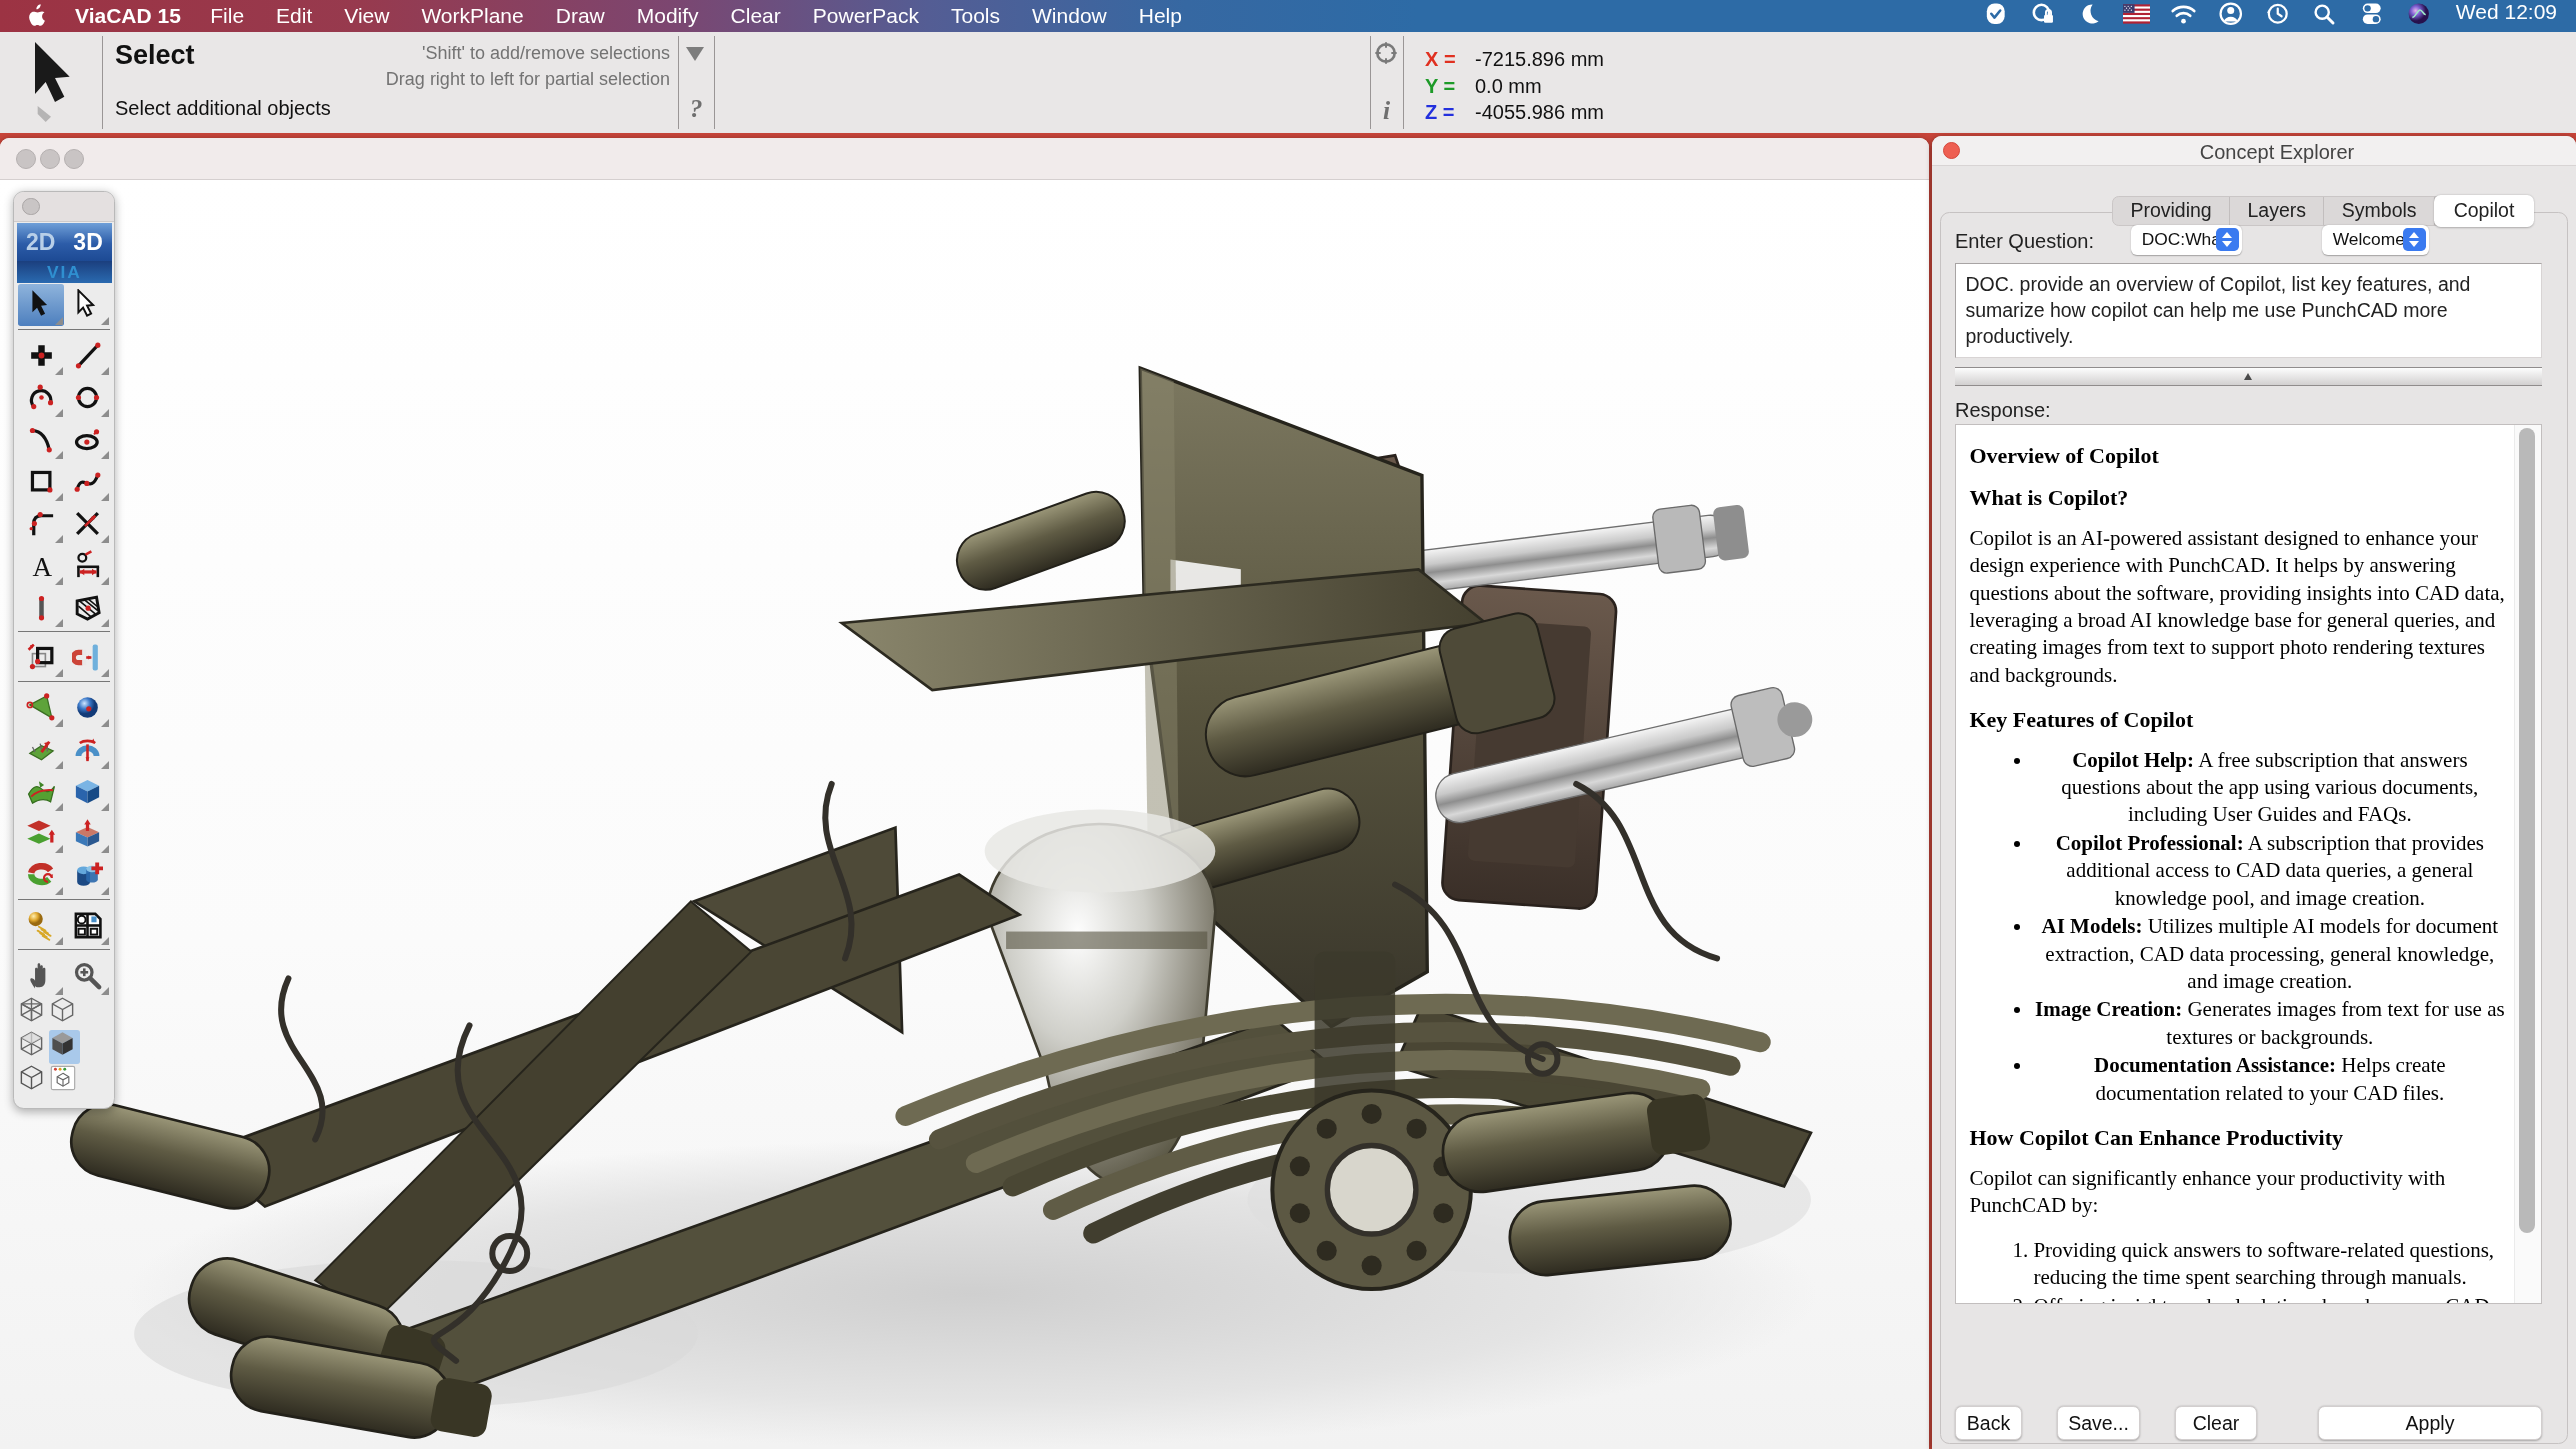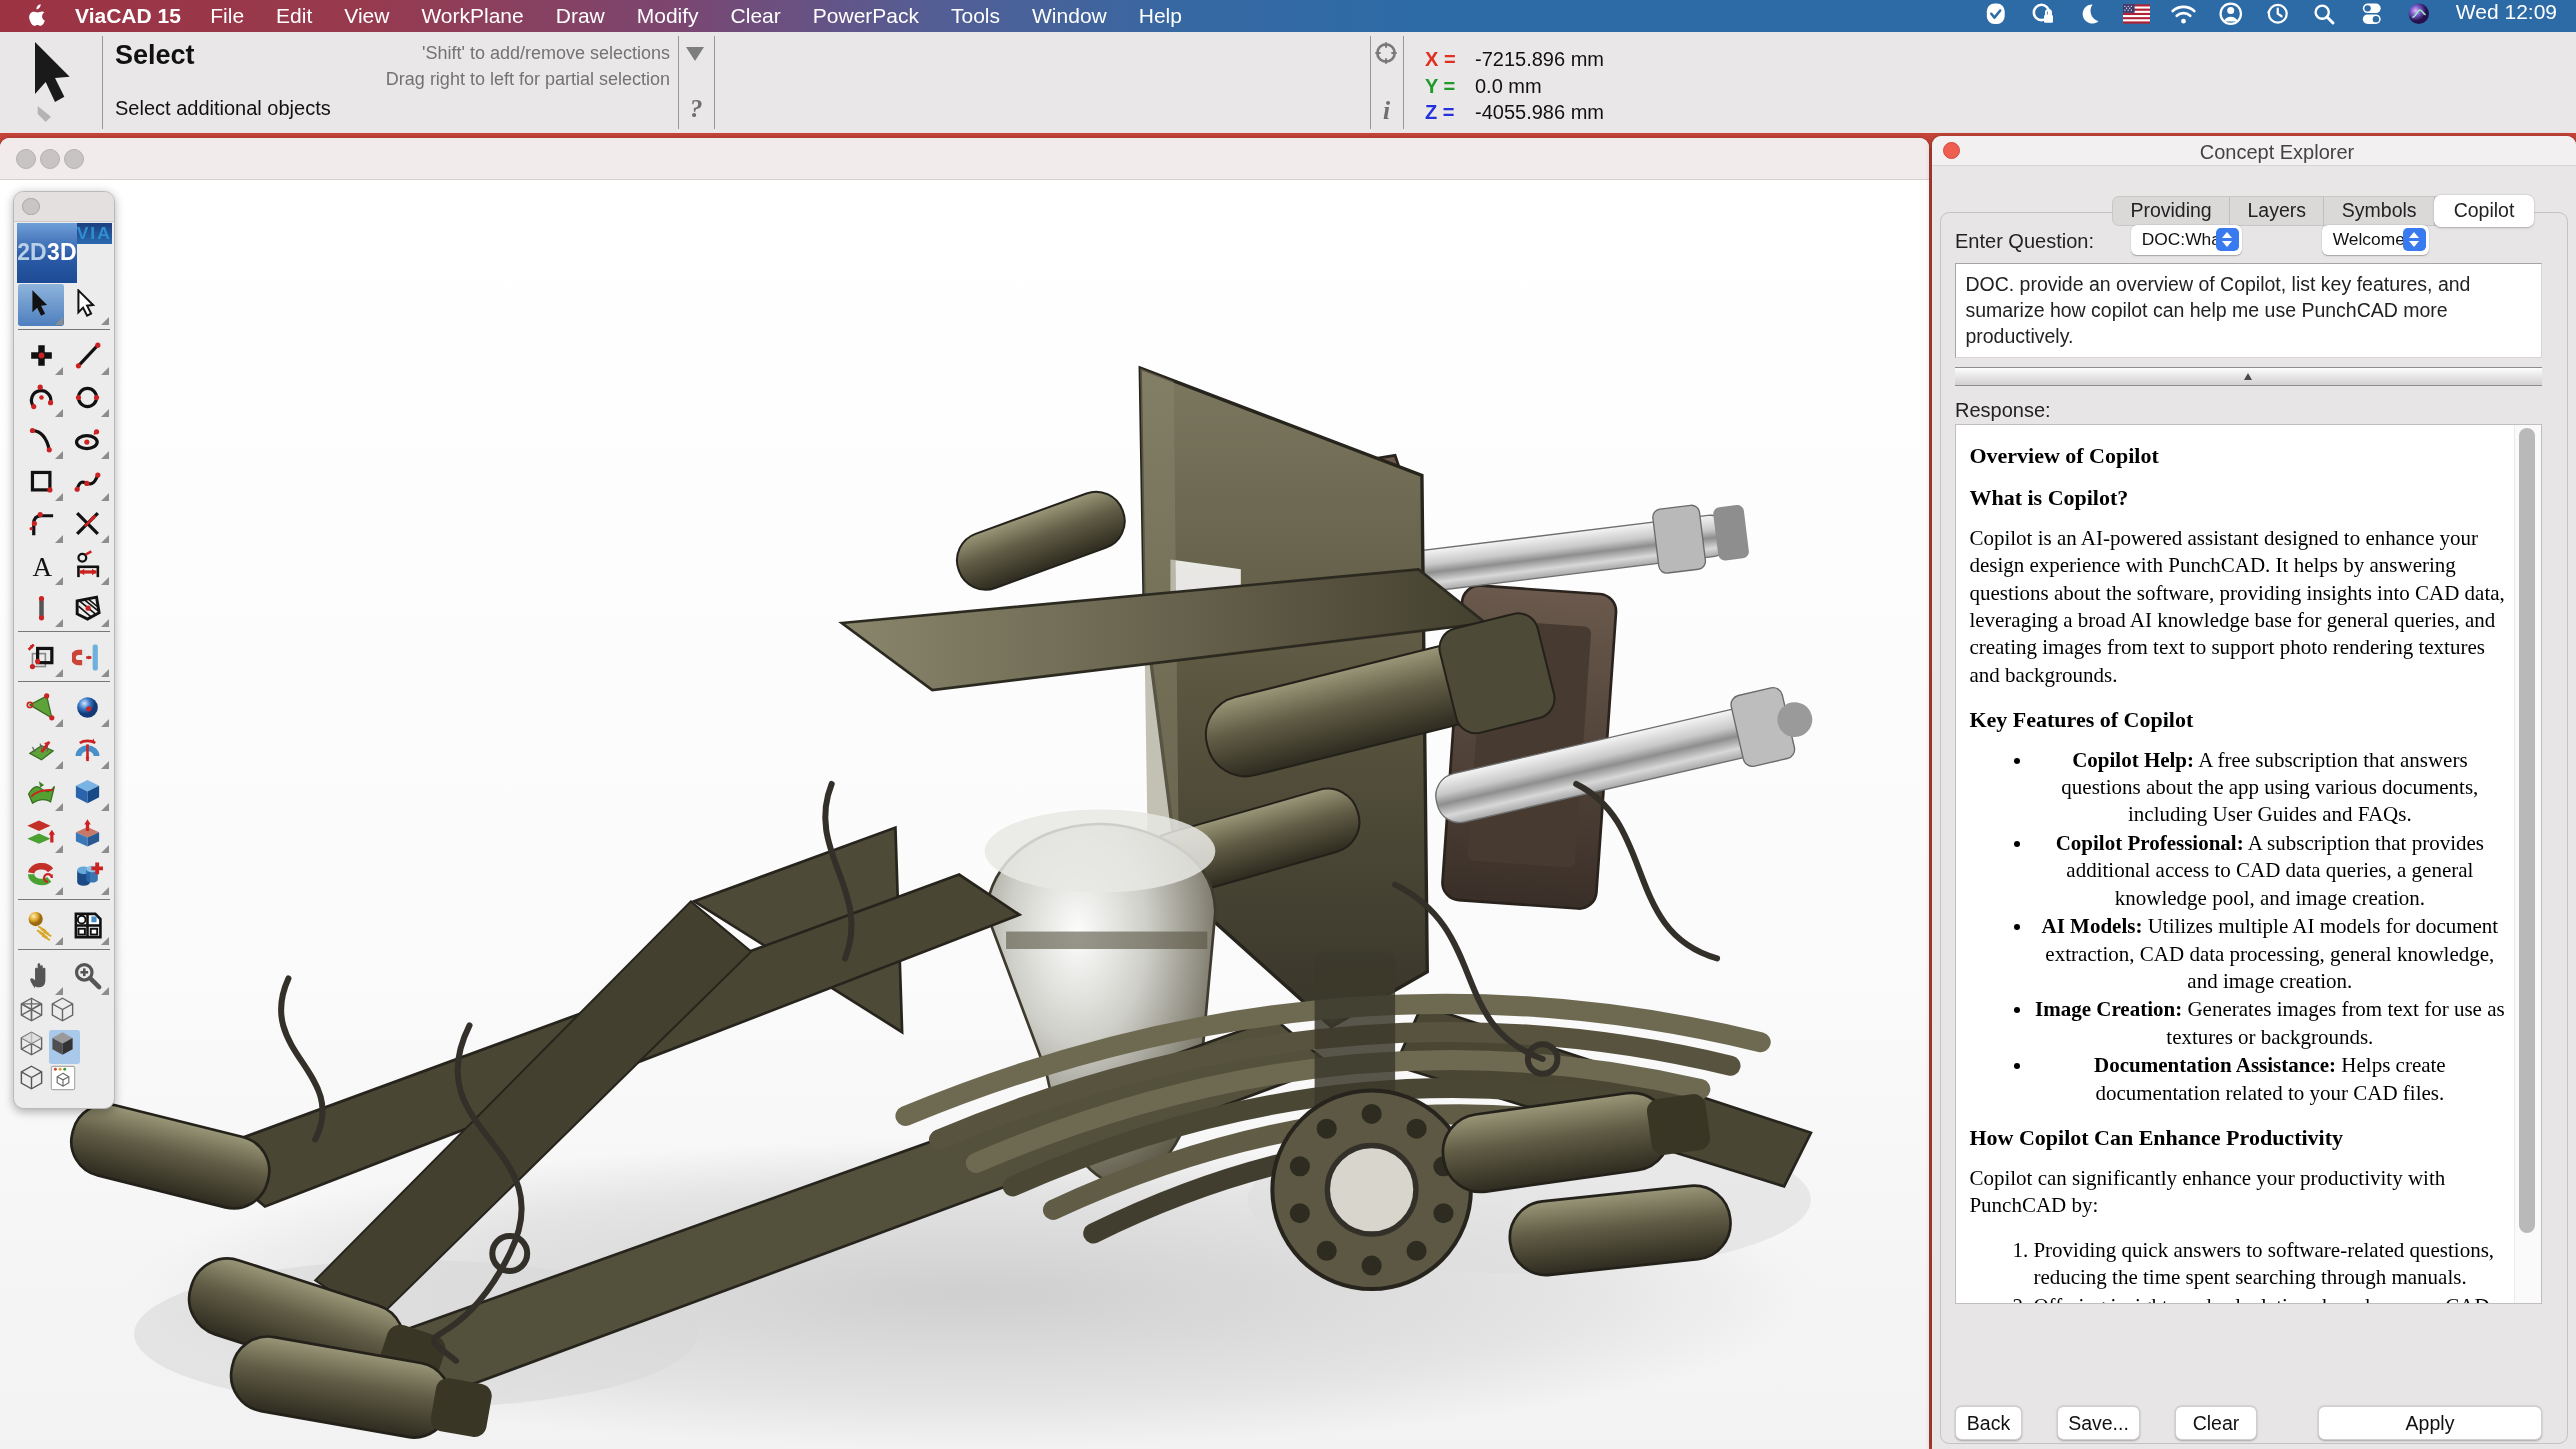"2D" .pal-logo { flex-direction: row -> column }
